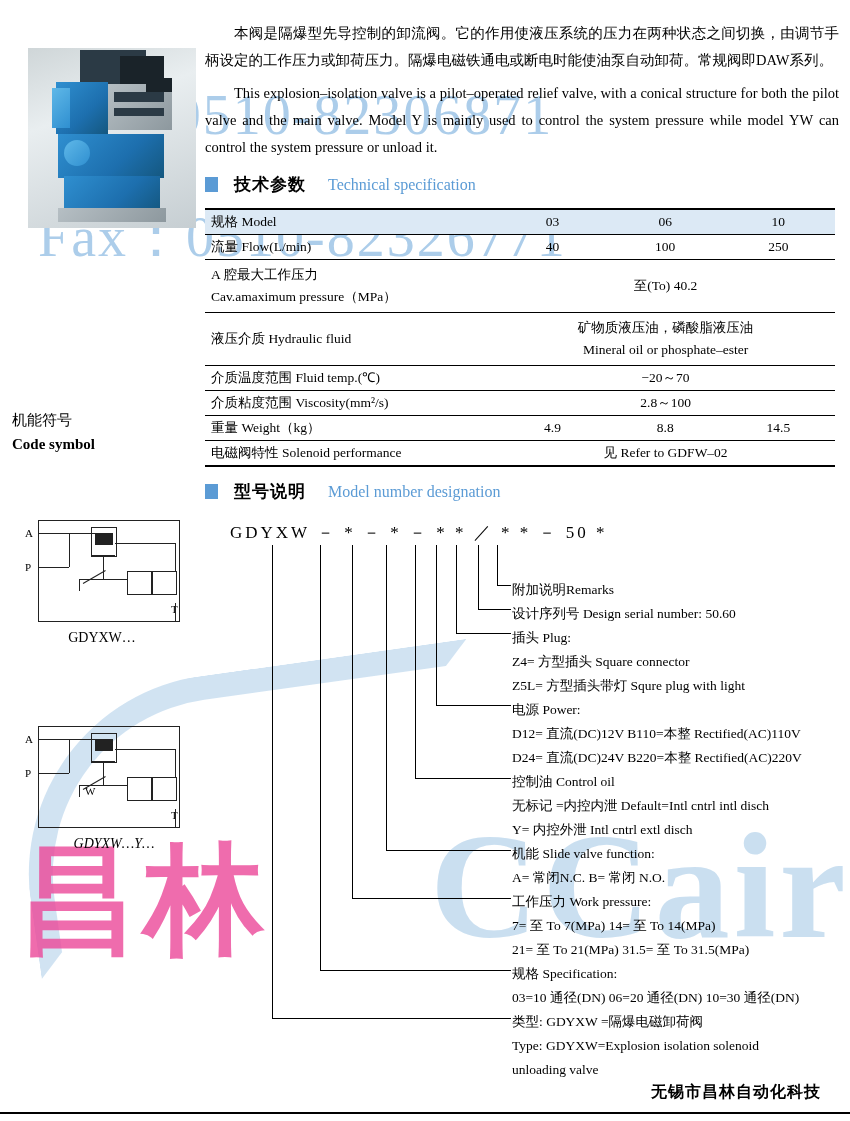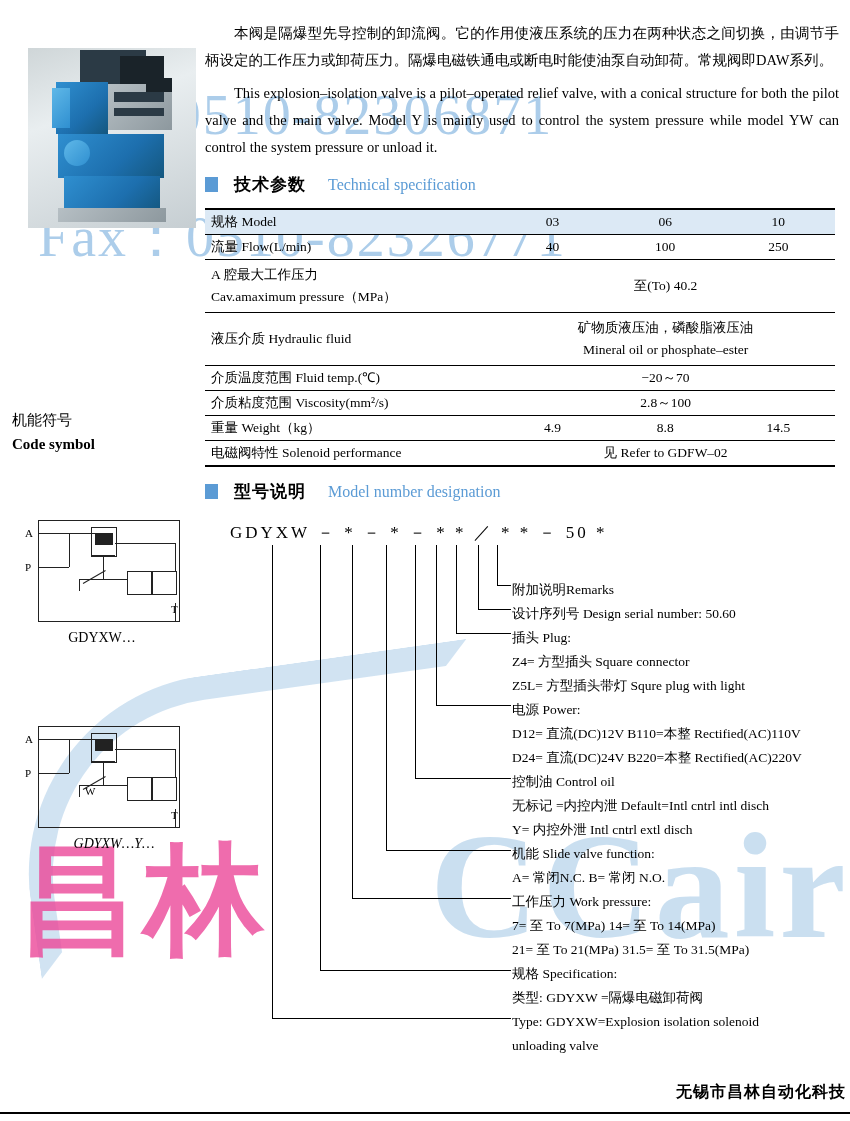"03=10 通径(DN) 06=20 通径(DN) 10=30" div.row { html: none -> <div>03=10 通径(DN) 06=20 通径(DN) 10=30 通径(DN)</div> }
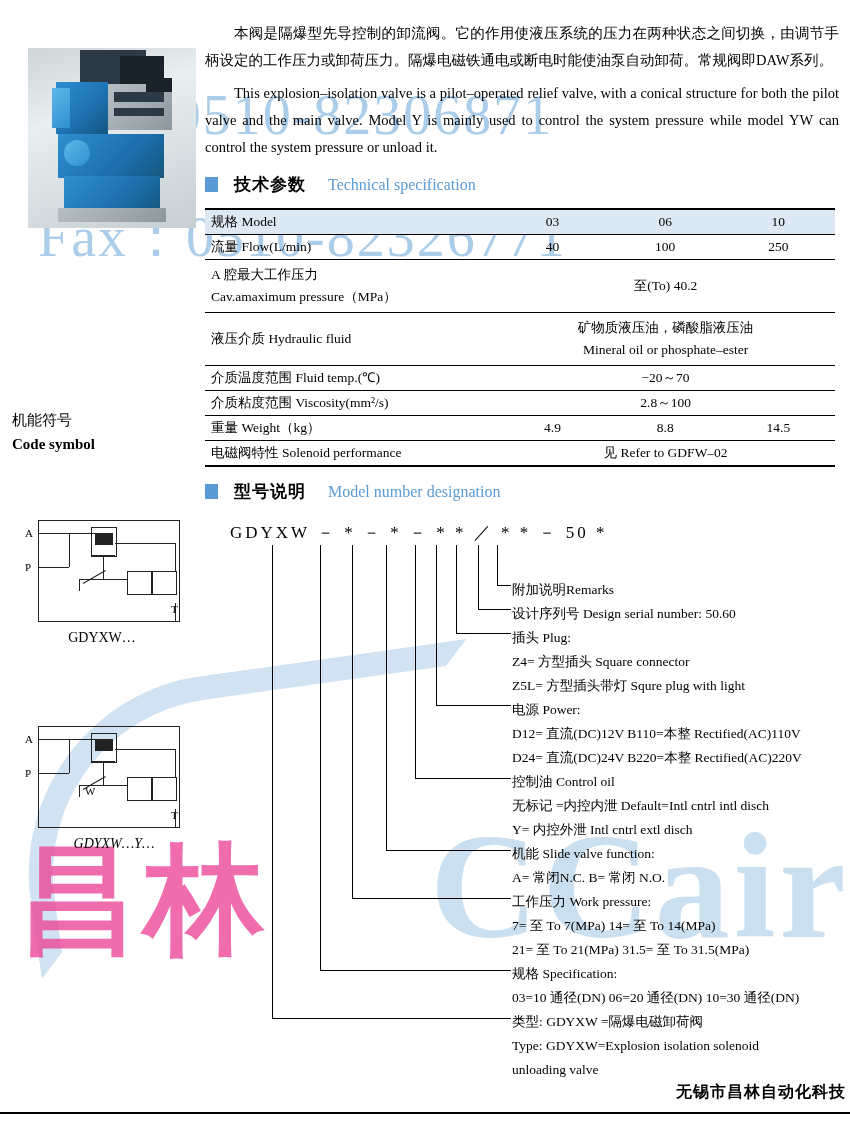"无锡市昌林自动化科技" .footer .company { right: 4px -> 29px }
